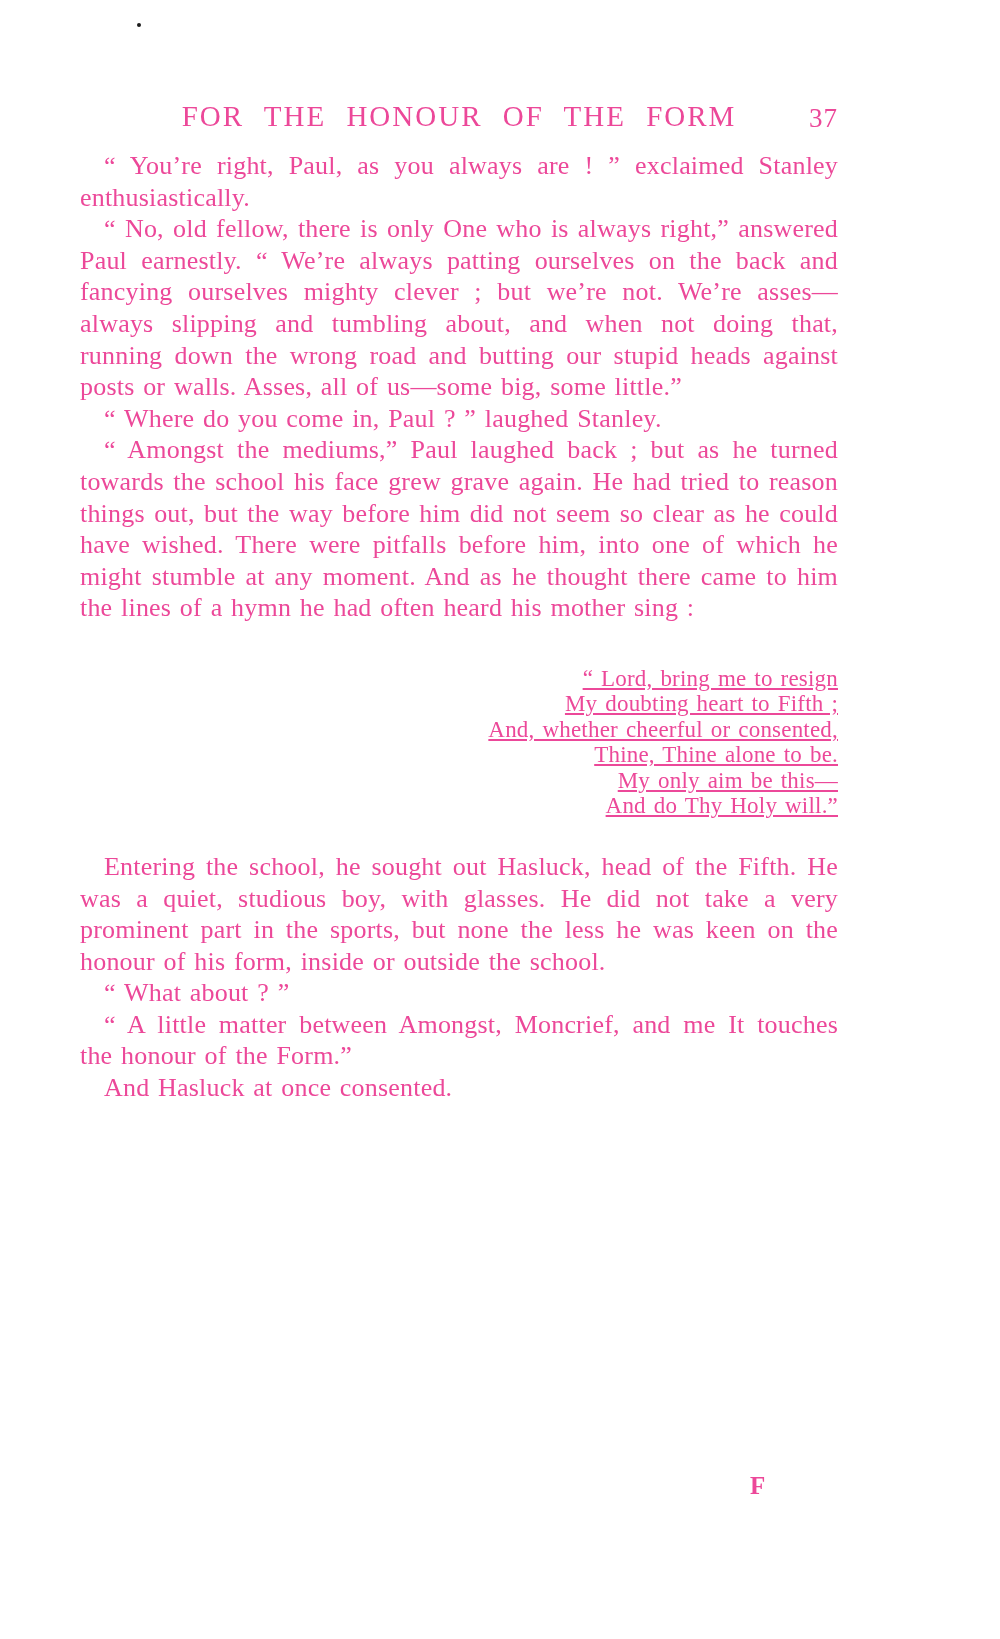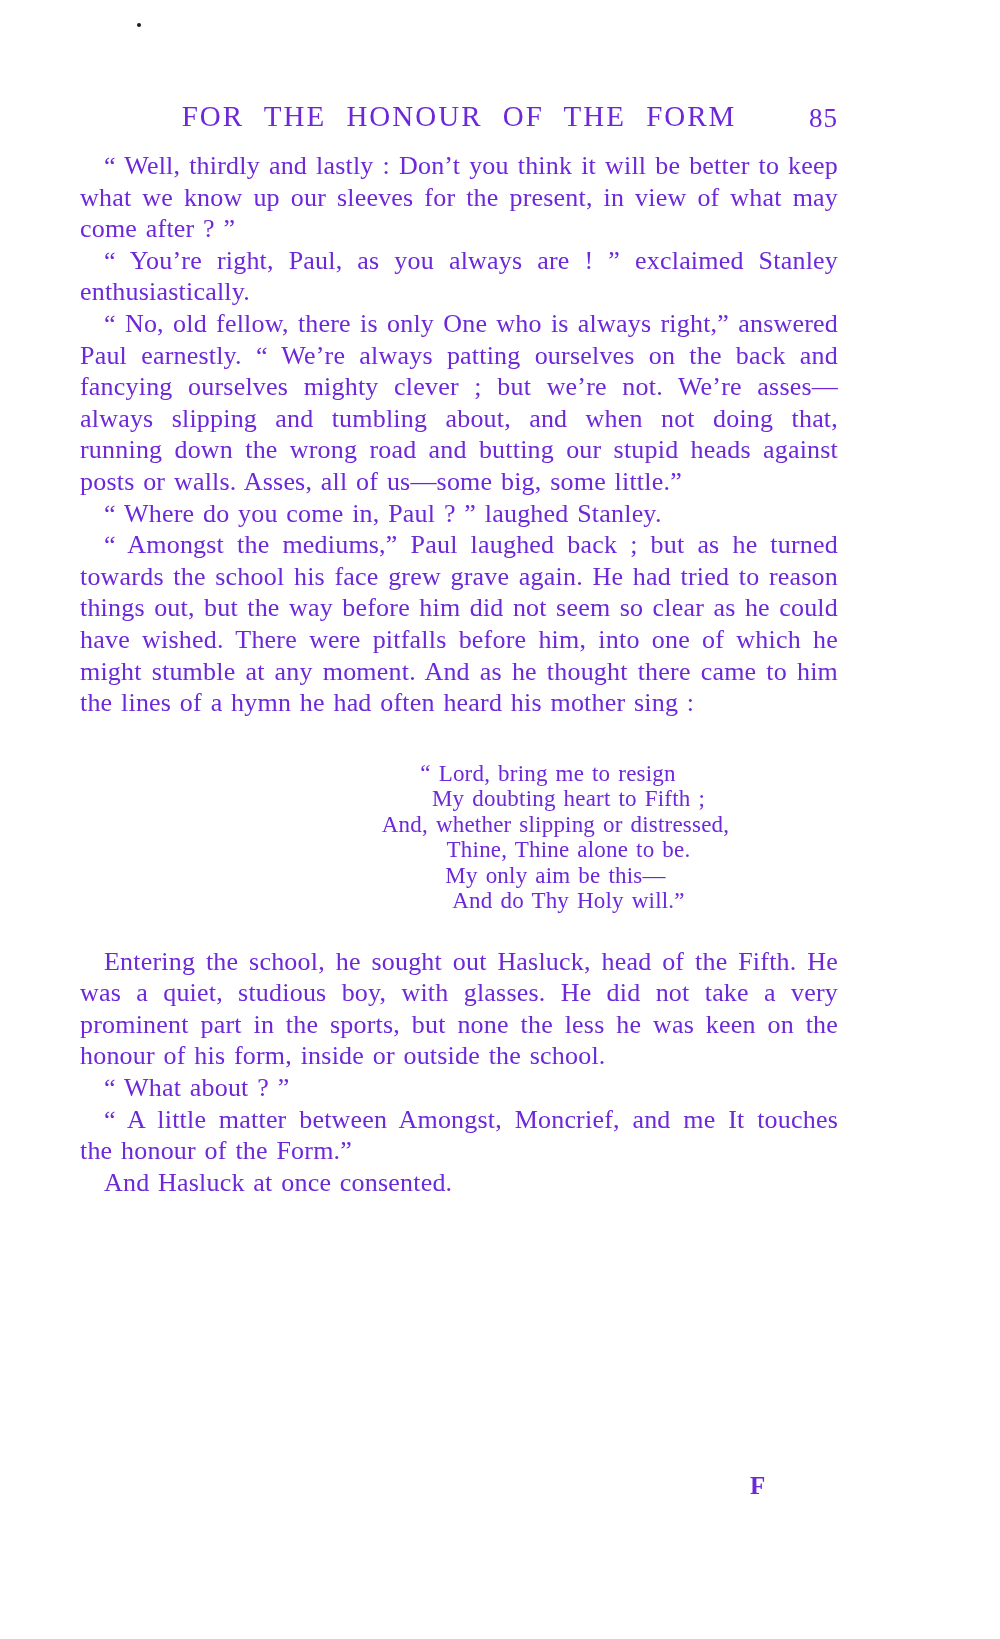"FOR THE HONOUR OF THE" .page { color: #6d28d9 -> #ec4899 }
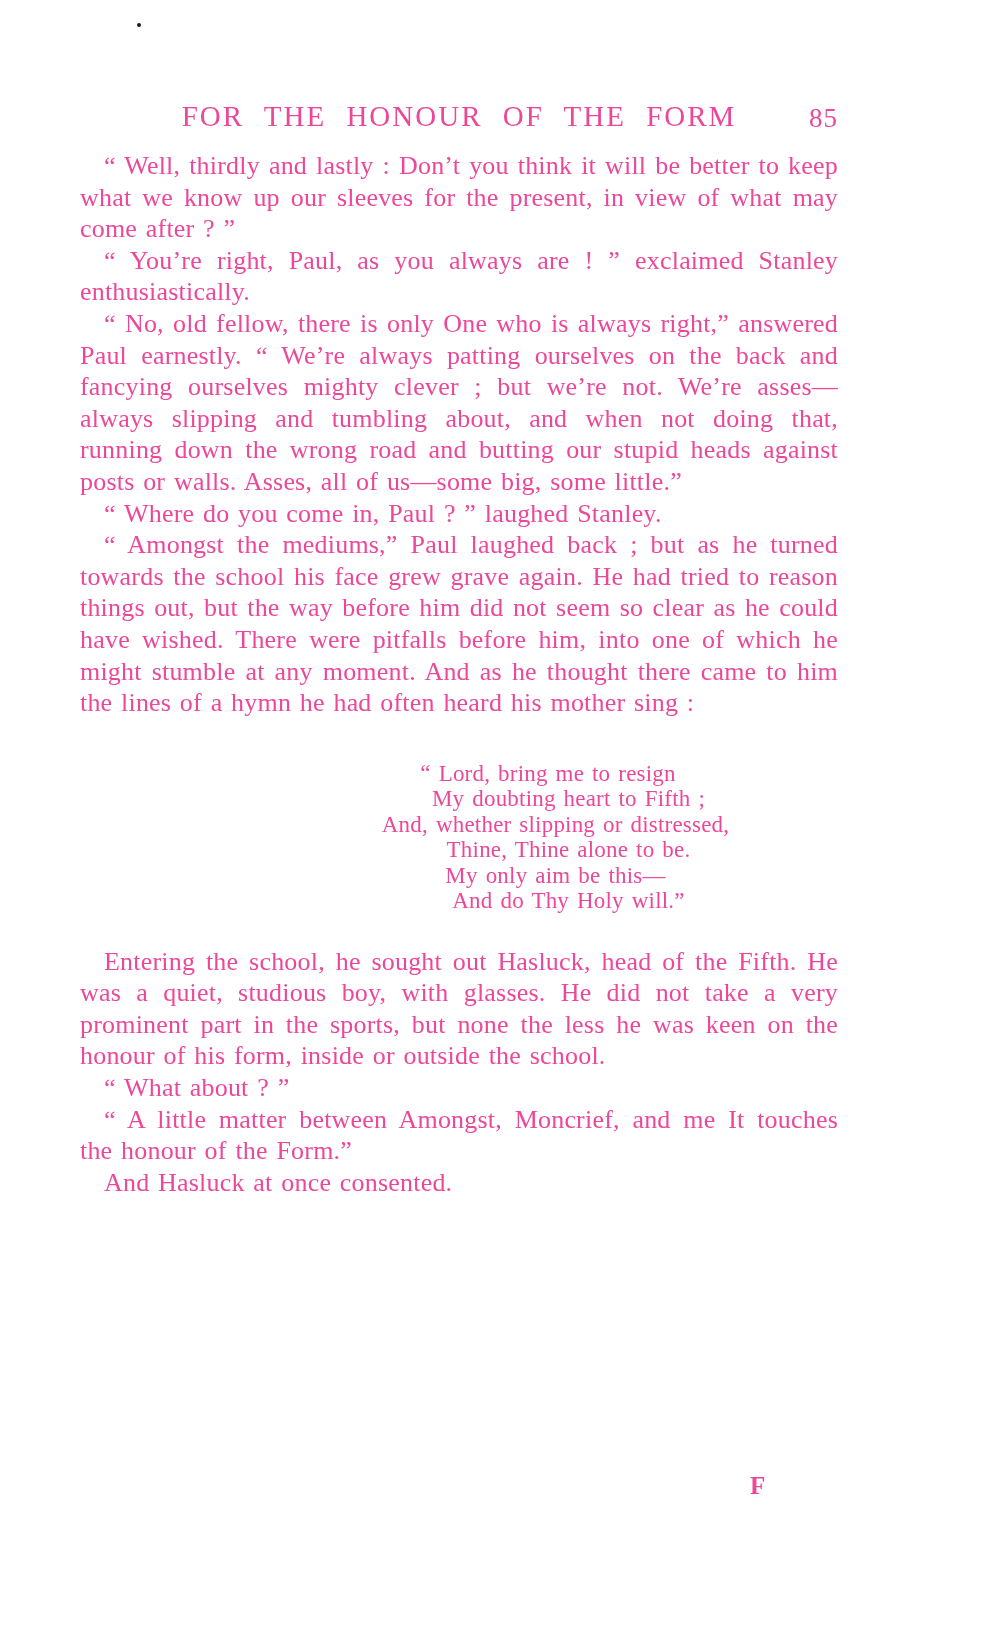"85" div.page-num { text: 85 -> 37 }
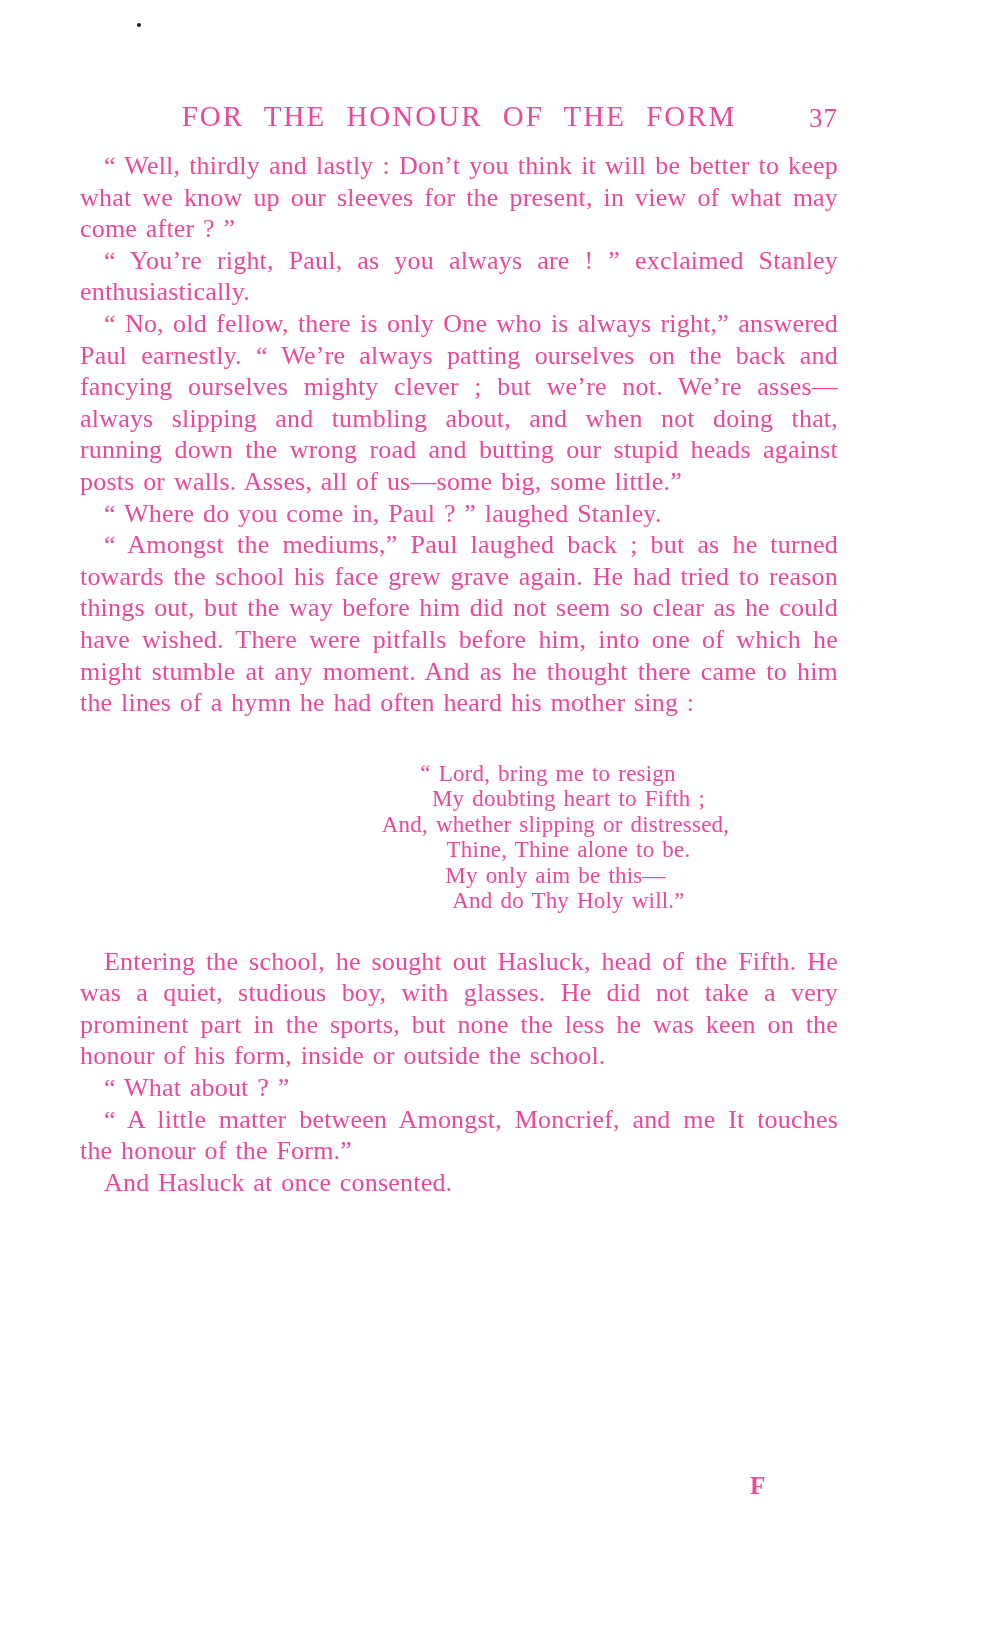"“ Well, thirdly and lastly" p { html: <p>“ Well, thirdly and lastly : Don’t you think it will be better to keep what we know up our sleeves for the present, in view of what may come after ? ”</p> -> none }
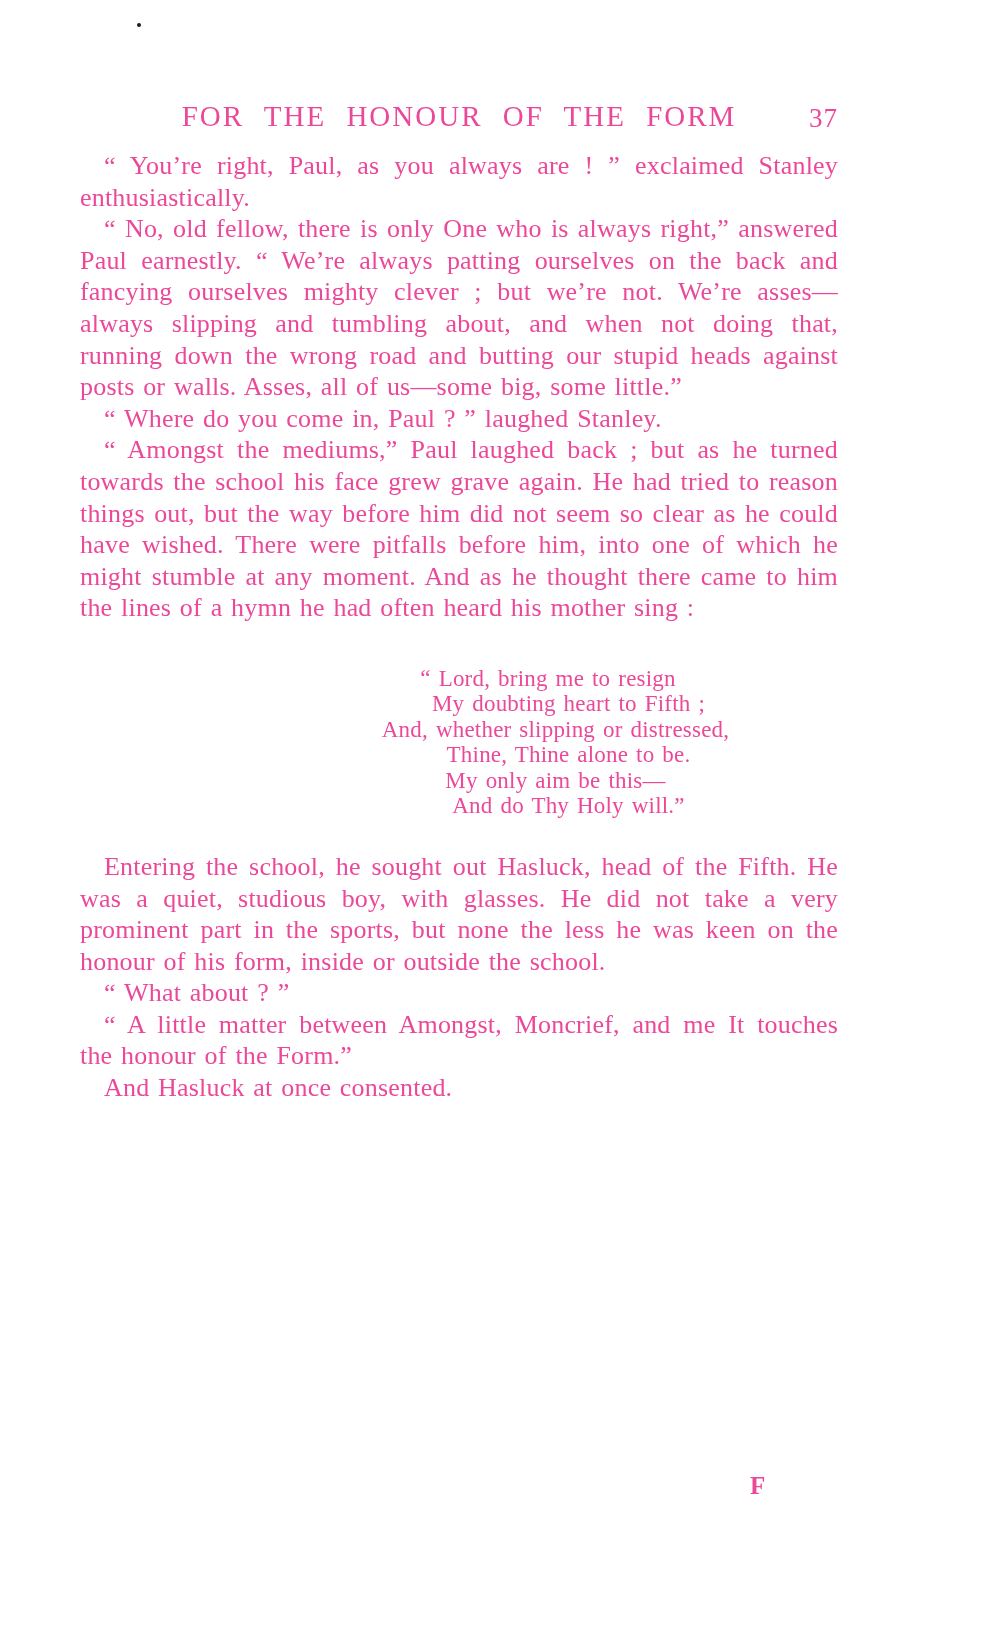"“ Lord, bring me to" .hymn { text-align: center -> right; text-decoration: none -> underline }
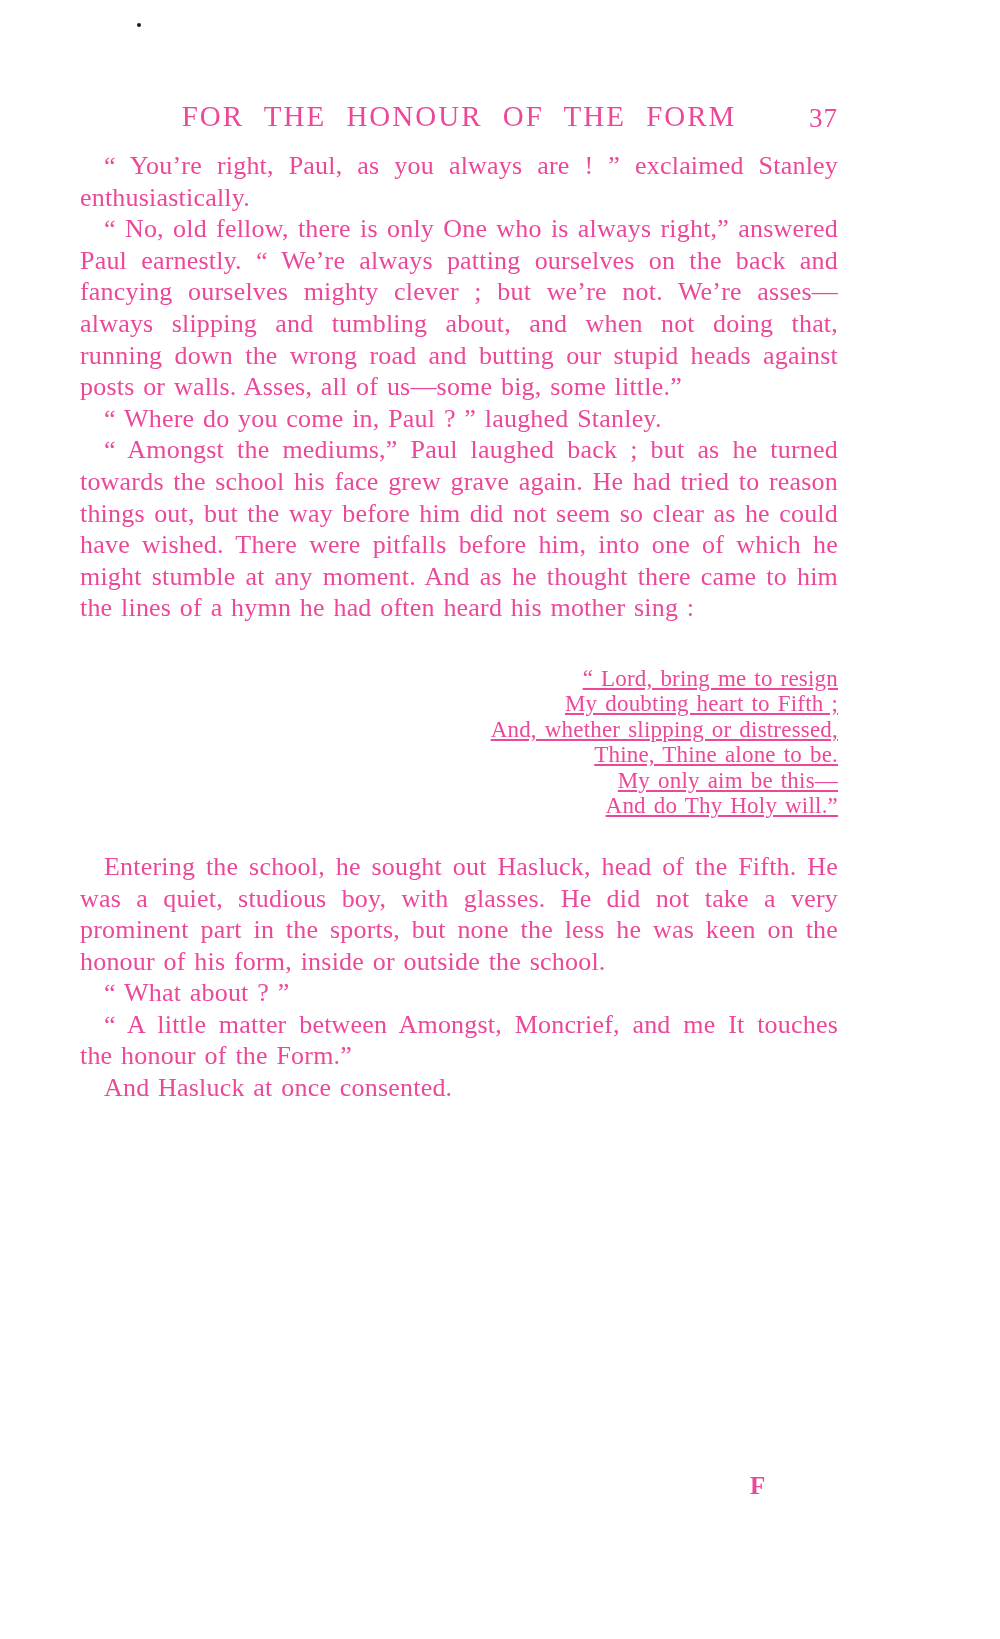"And, whether slipping or distressed," div.hymn-line { text: slipping or distressed -> cheerful or consented }
